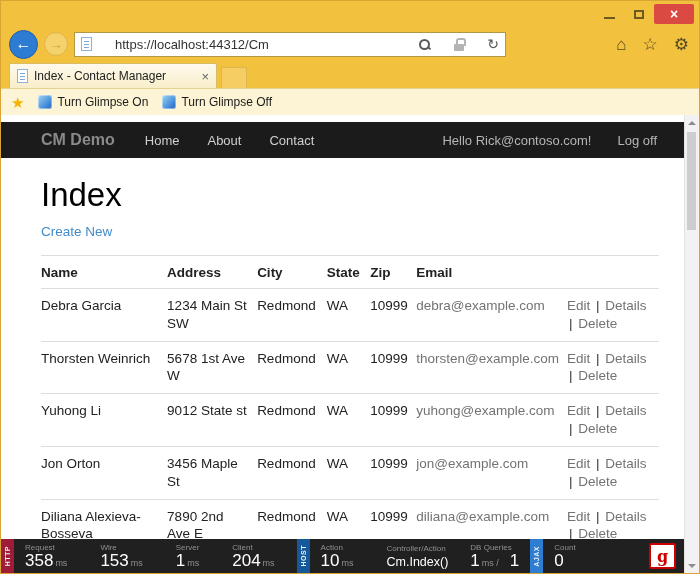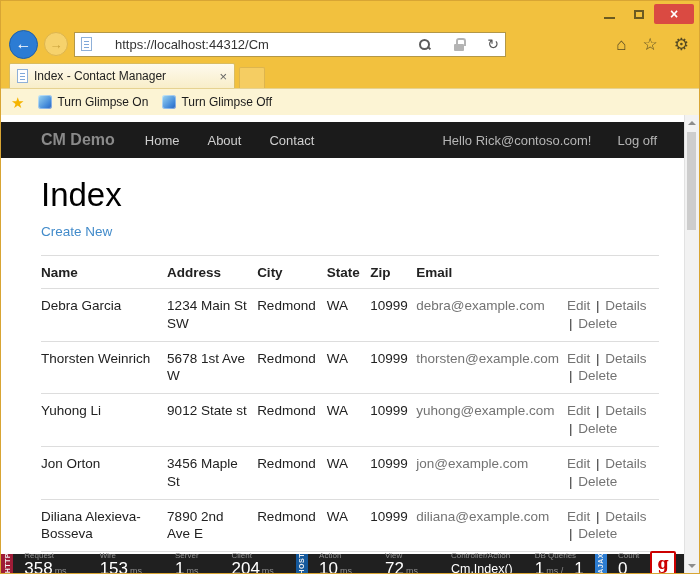"Index - Contact Manager" .tab { width: 226px -> 208px }
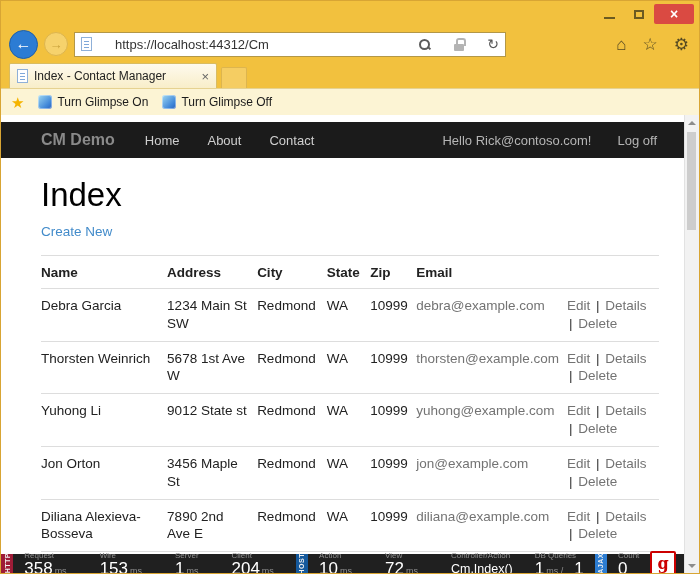"Request" .glimpse-bar { height: 19px -> 34px }
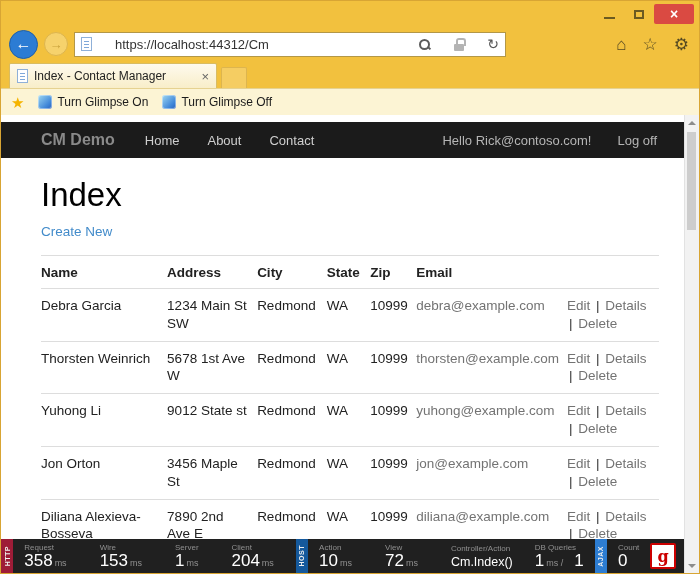"View" div.metric { html: <div> <div>View</div> <div><span>72</span><span>ms</span></div> </div> -> none }
